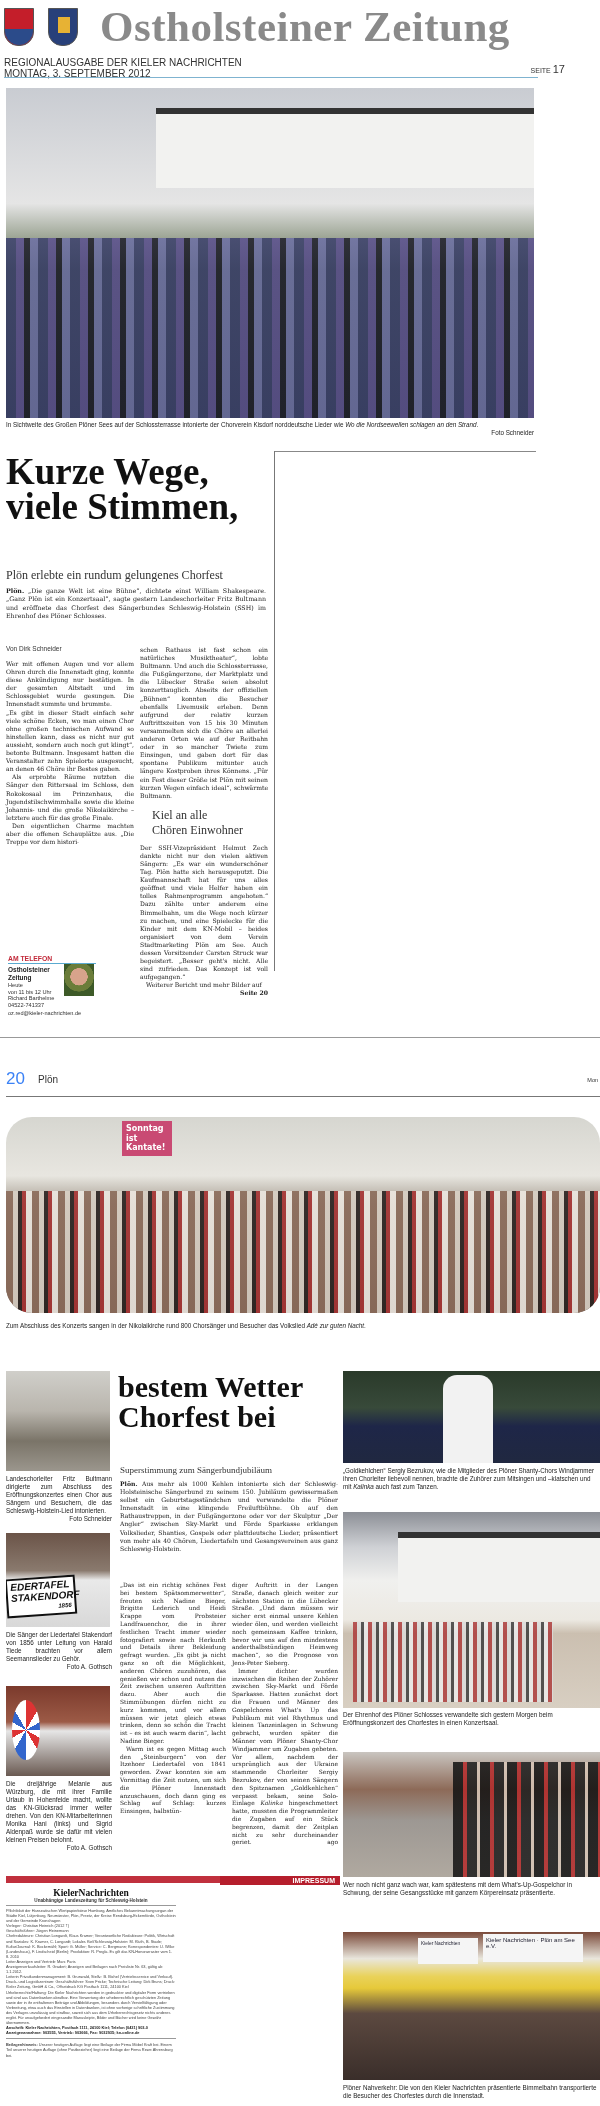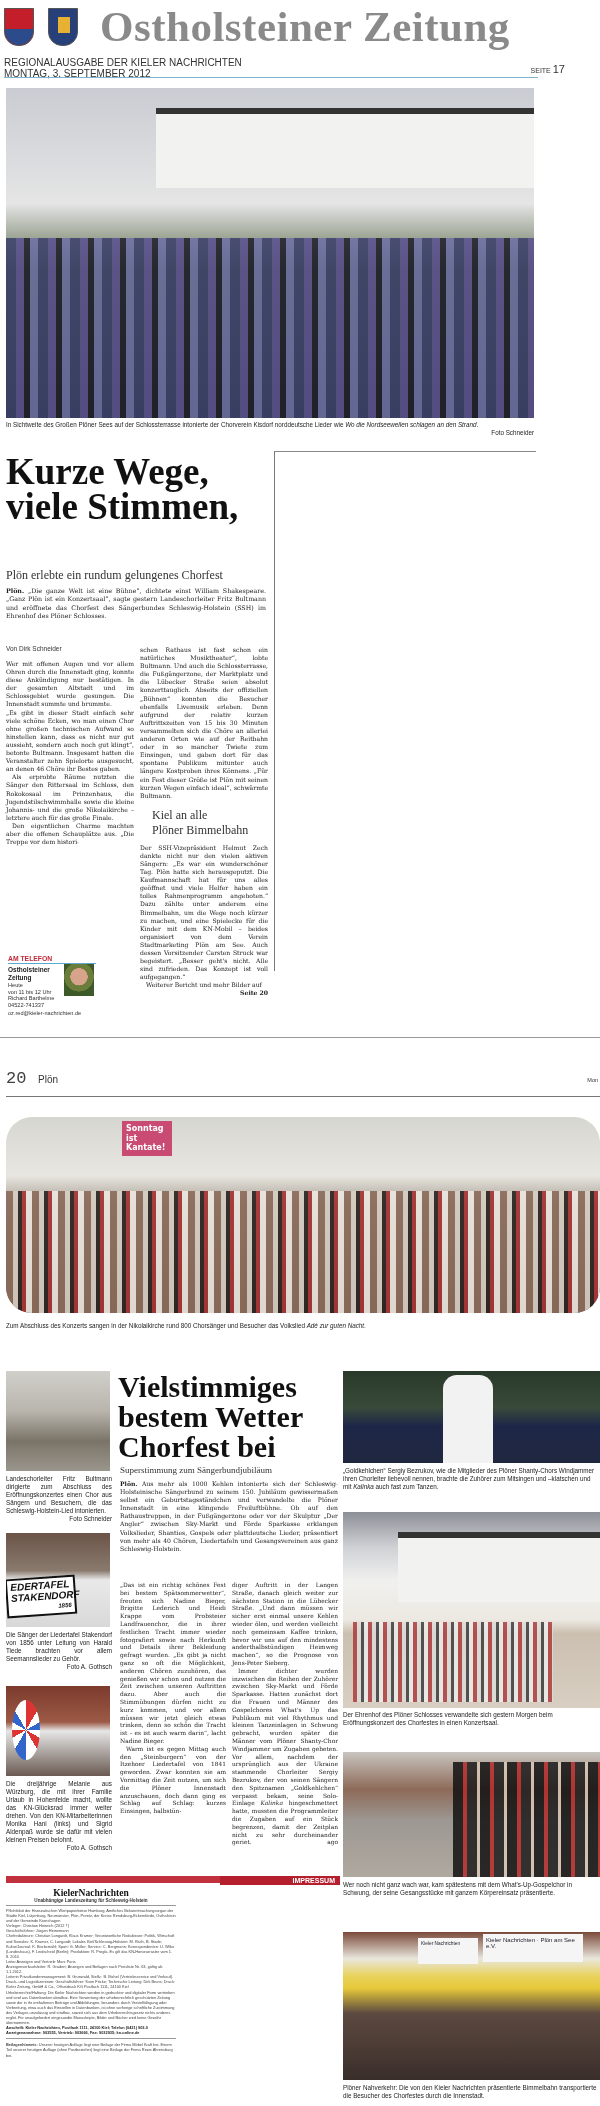"Plöner Bimmelbahn" div { text: Plöner Bimmelbahn -> Chören Einwohner }
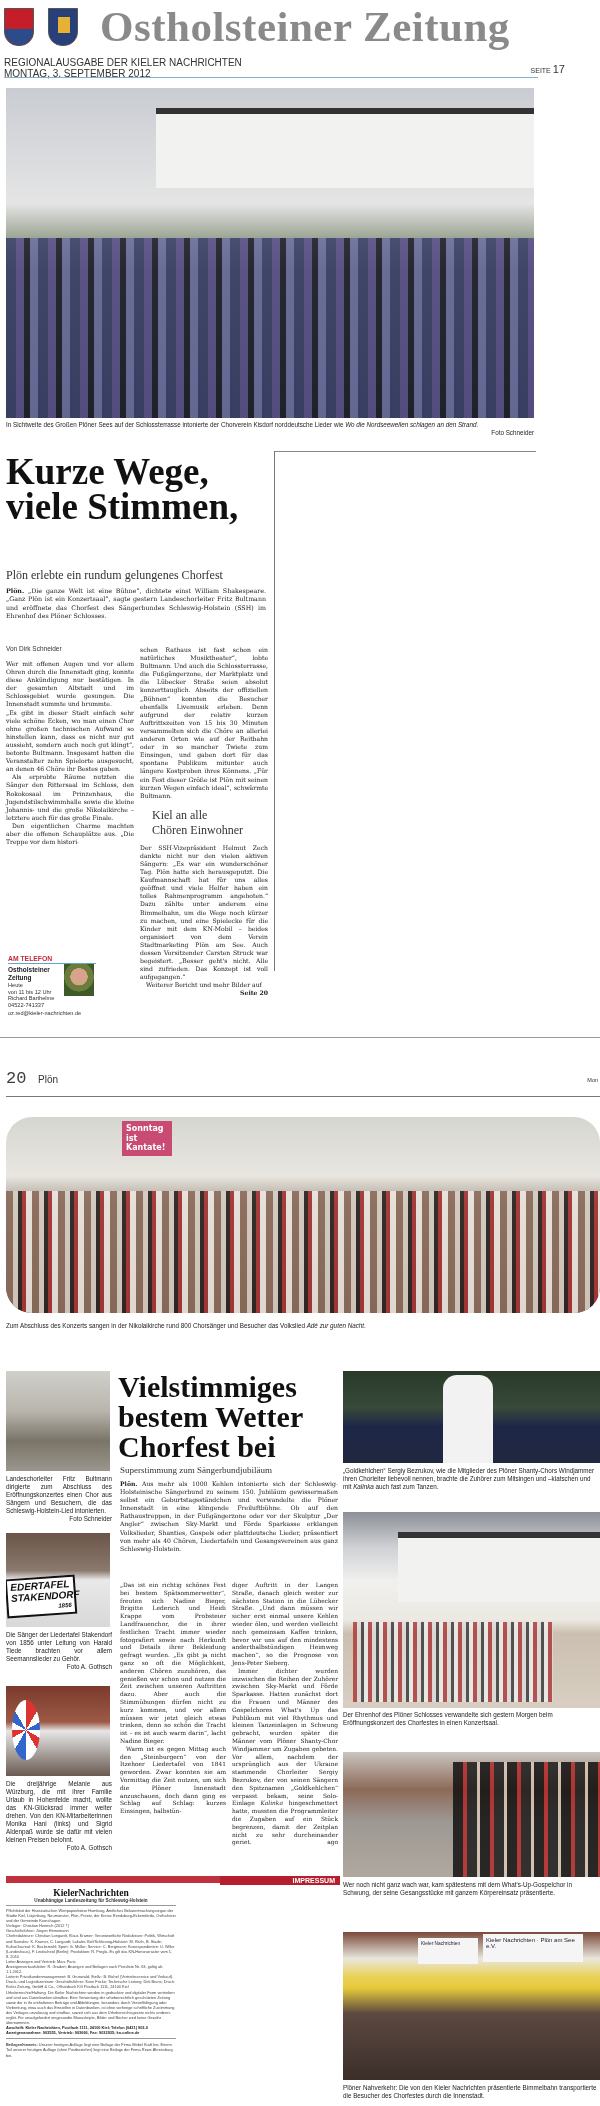"20" .p20-num { color: #404040 -> #3b82f6; font-family: Liberation Mono, monospace -> Liberation Sans, sans-serif }
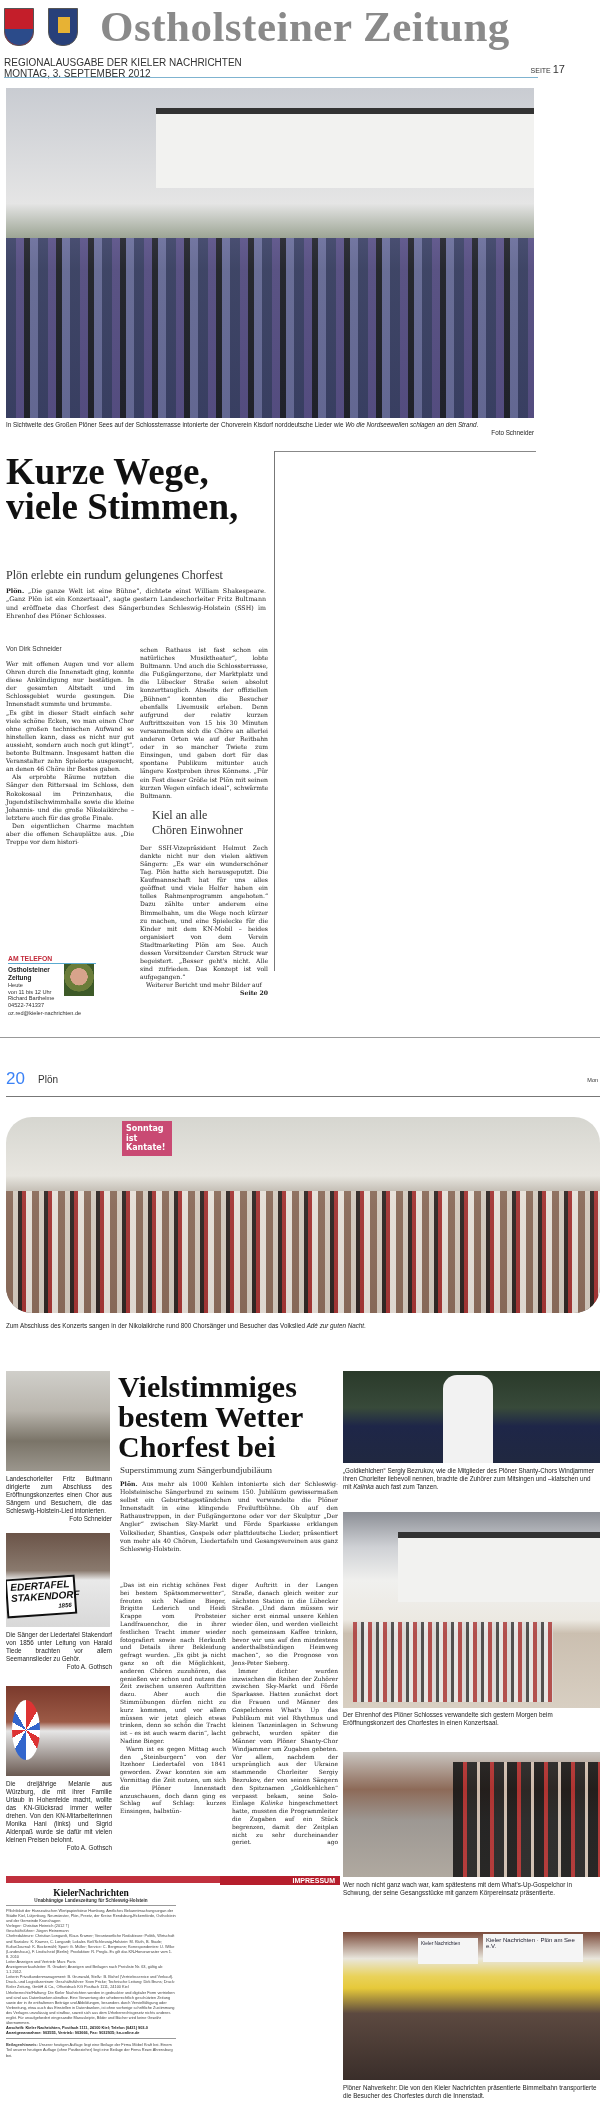"Vielstimmiges" div { html: <div>Vielstimmiges</div> -> none }
